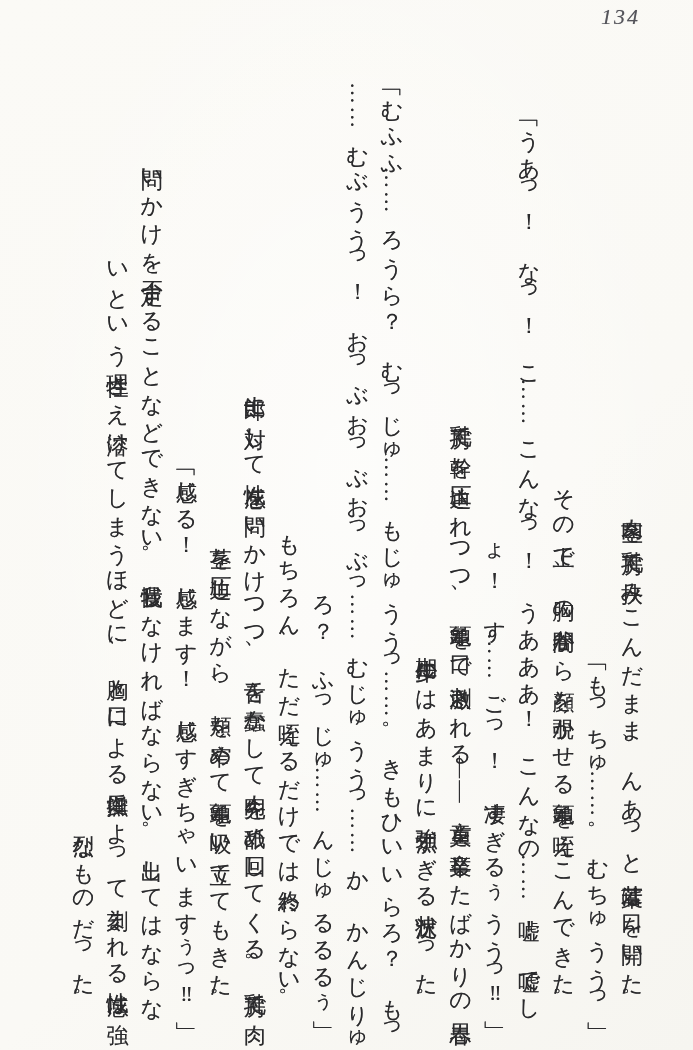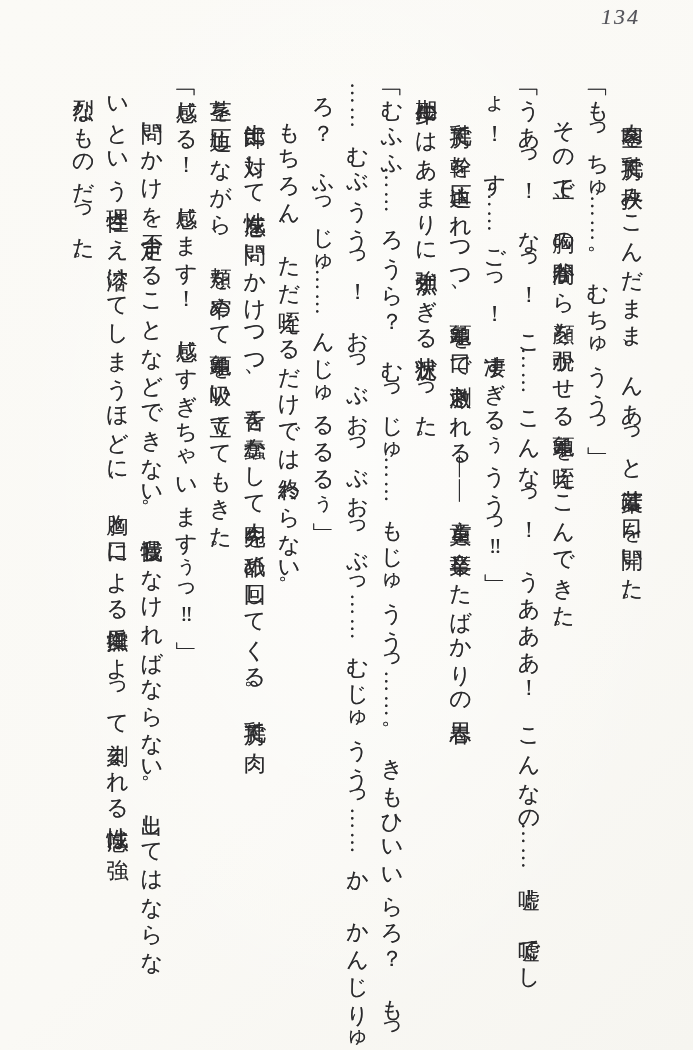"134" .page { text-align: none -> right }
